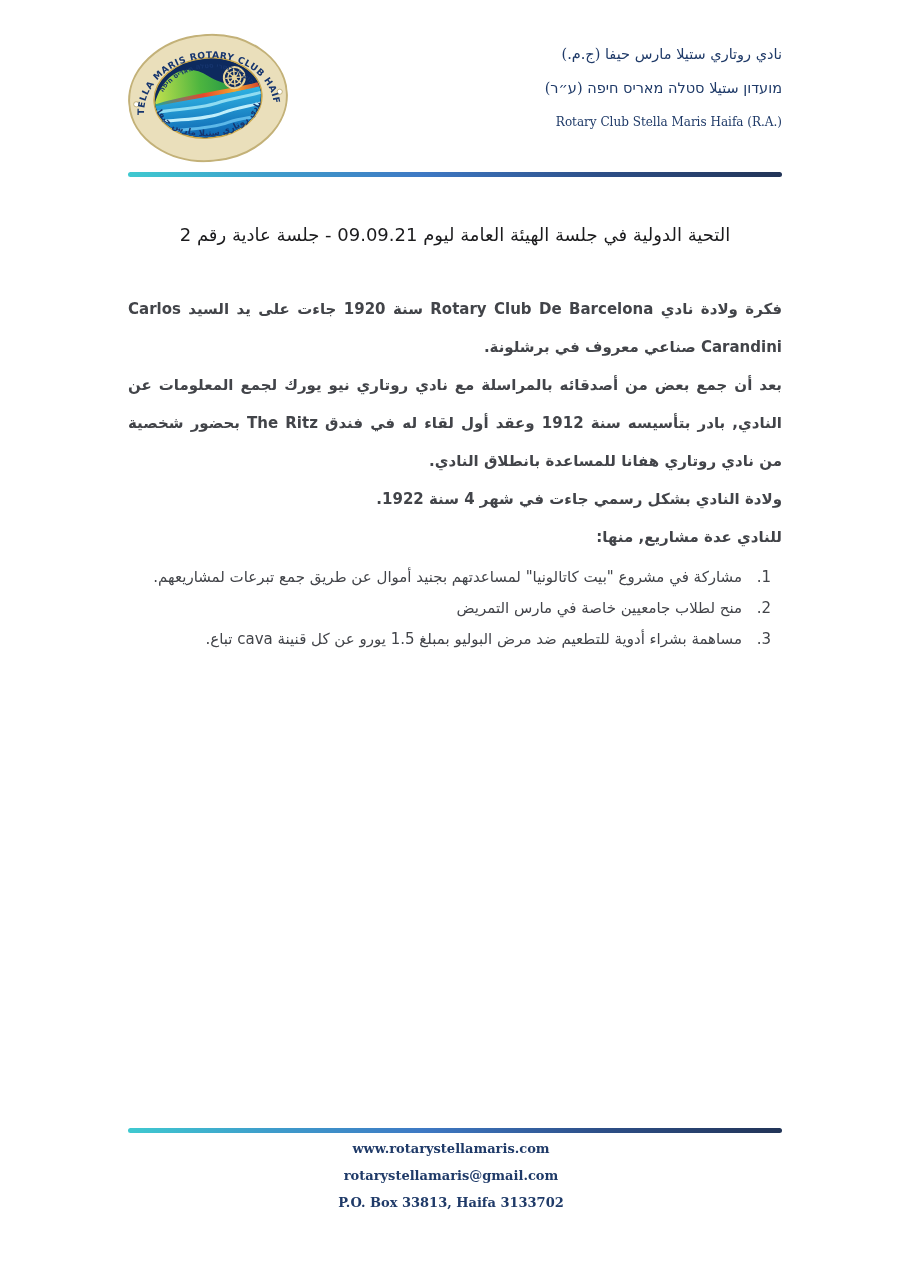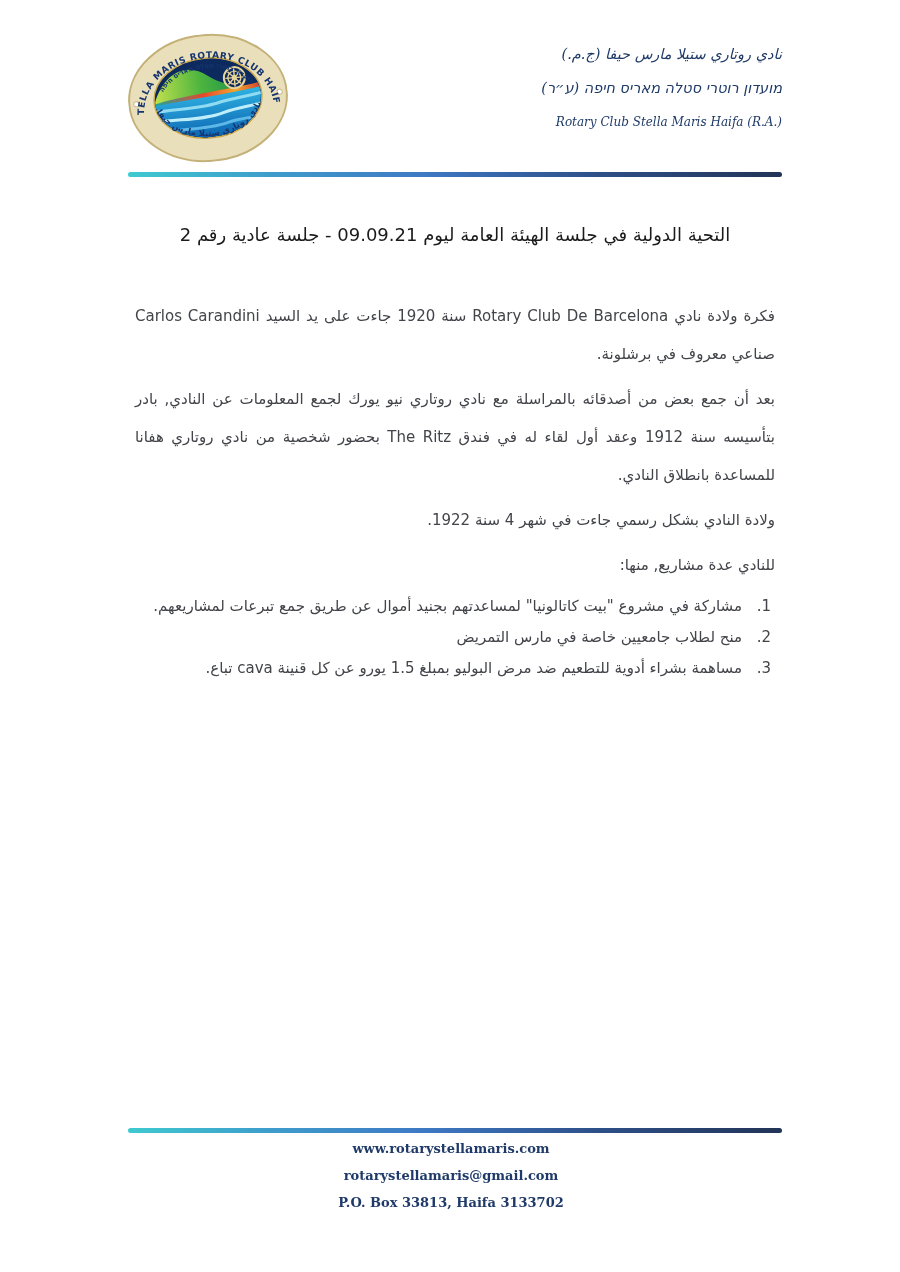"نادي روتاري ستيلا مارس حيفا (ج.م.)" .org-line { font-style: italic -> none }
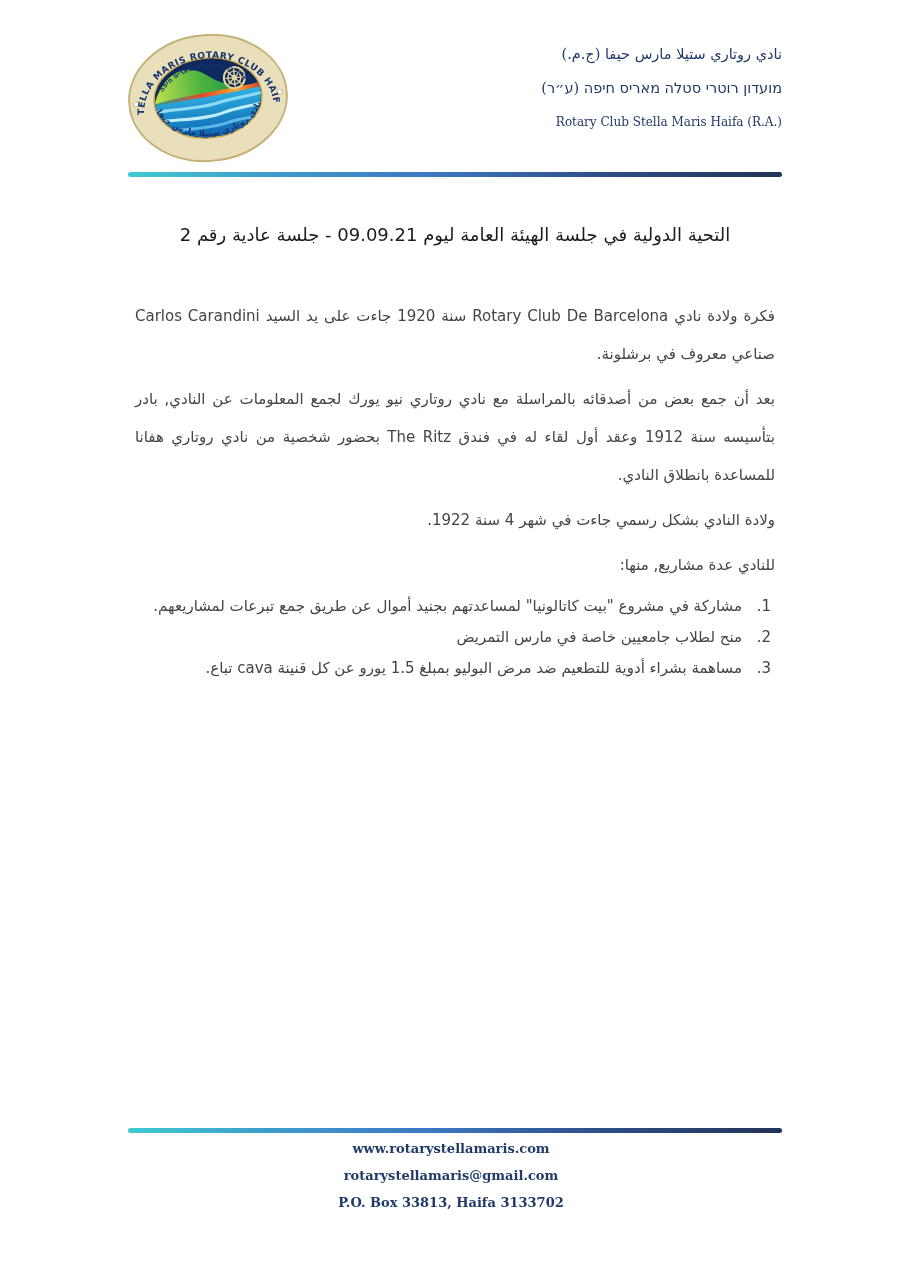"מועדון רוטרי סטלה מאריס חיפה (ע״ר)" p.org-line { text: רוטרי -> ستيلا }
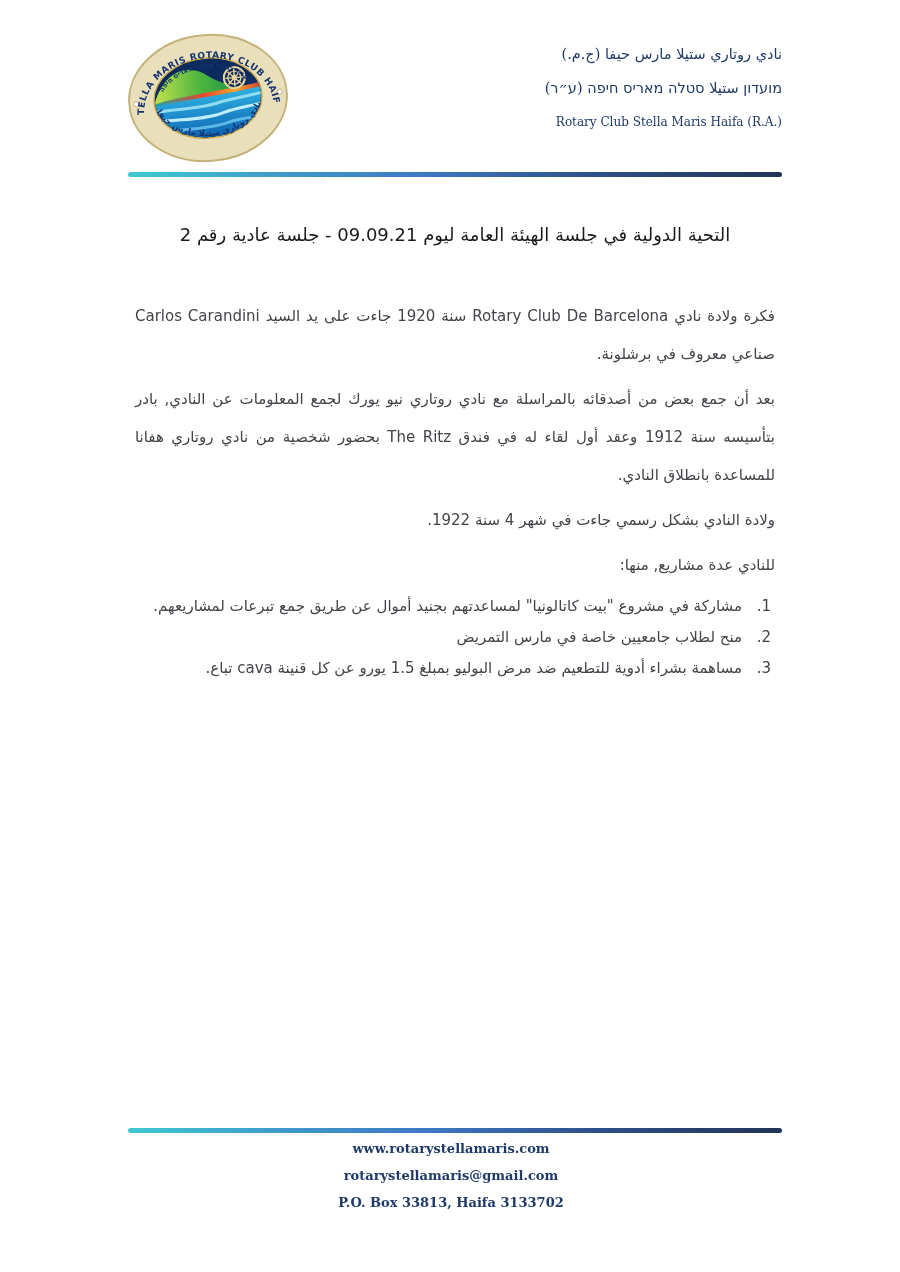"فكرة ولادة نادي Rotary Club" .doc-body p { font-weight: none -> bold; margin: 7px -> 0 }
